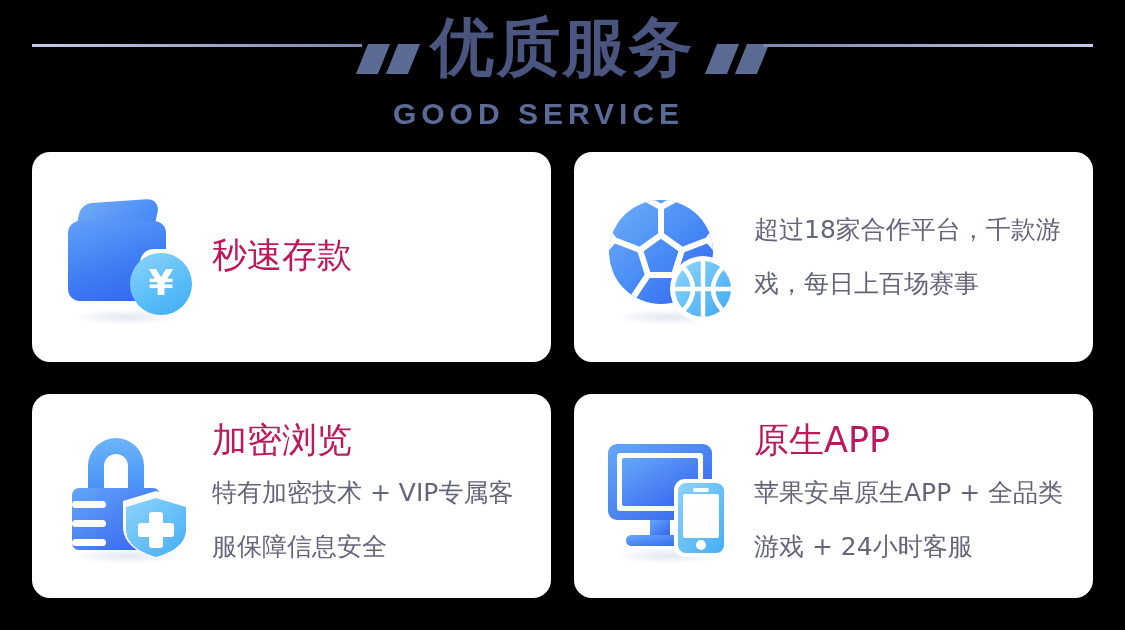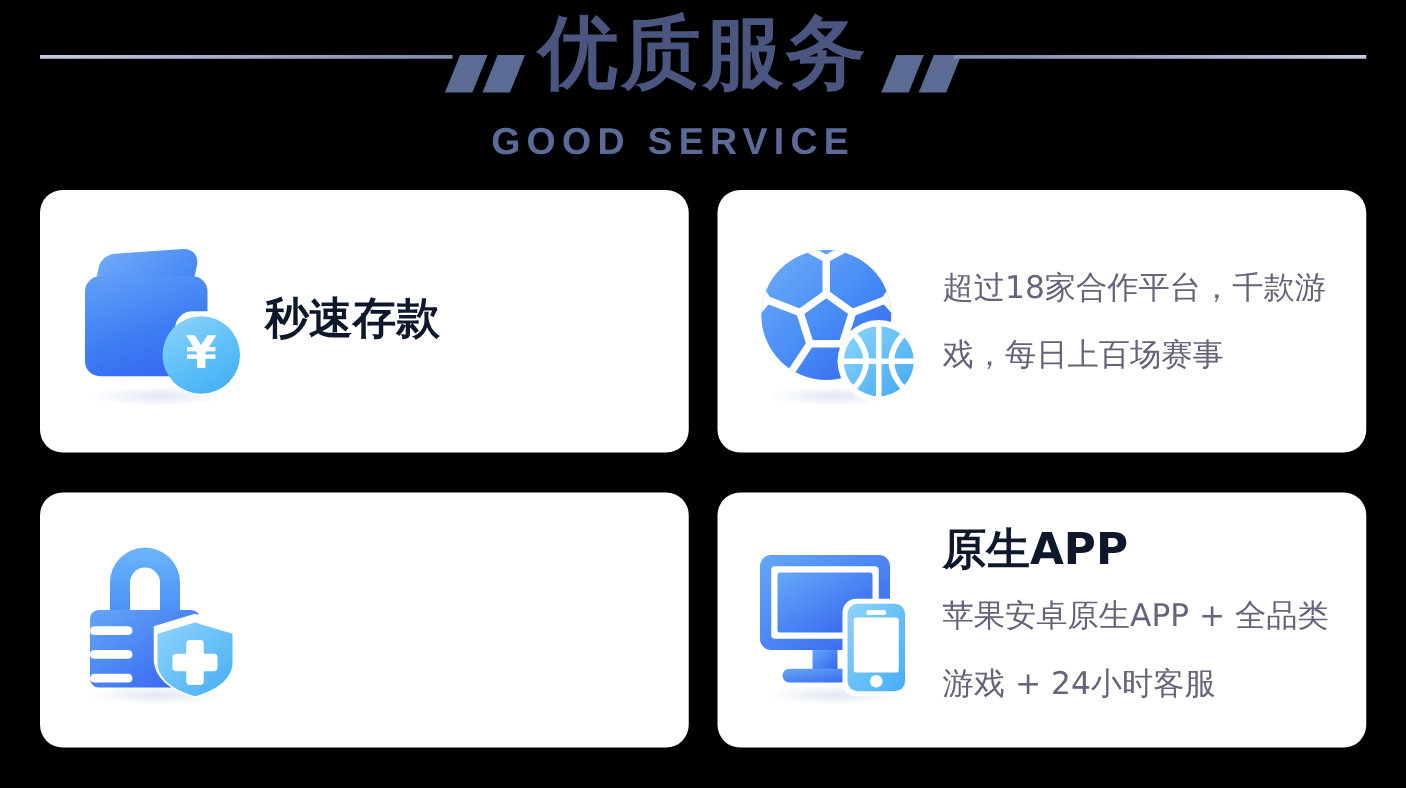"优质服务" .header-title { font-family: Liberation Mono, monospace -> Liberation Serif, serif }
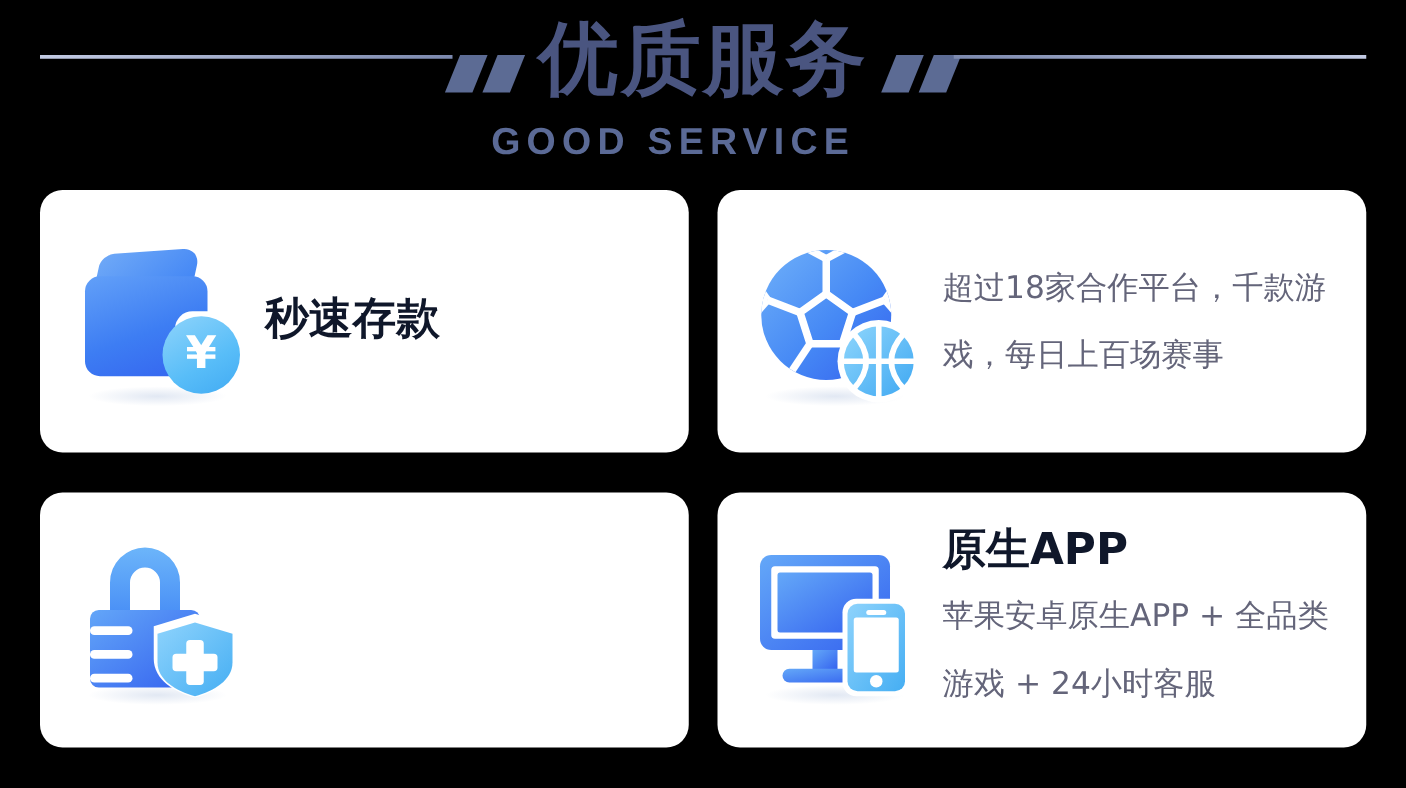"秒速存款" .card-title { color: #0f172a -> #be185d; font-weight: 700 -> 400 }
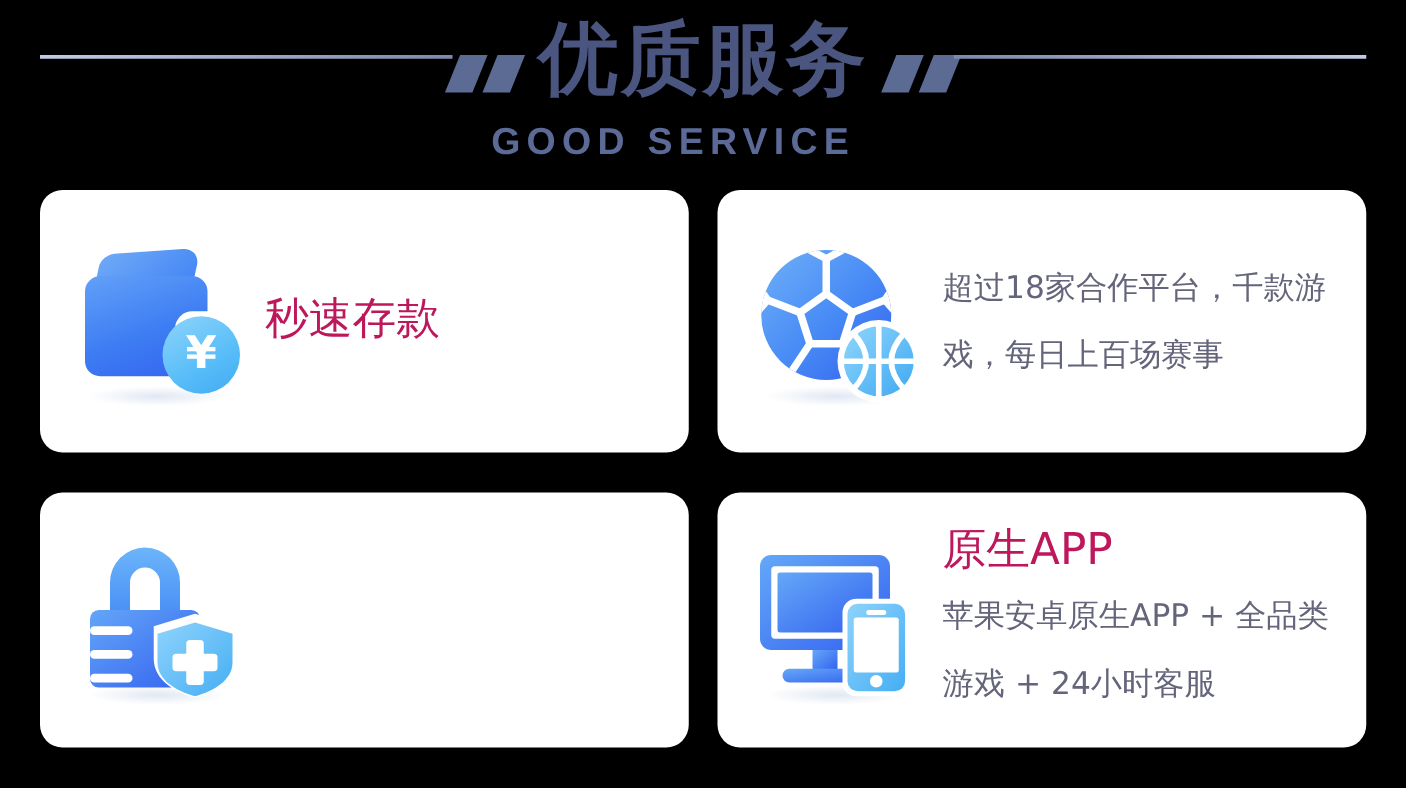"加密浏览" div.card-text { html: none -> <div> <div>加密浏览</div> <div>特有加密技术 + VIP专属客服保障信息安全</div> </div> }
